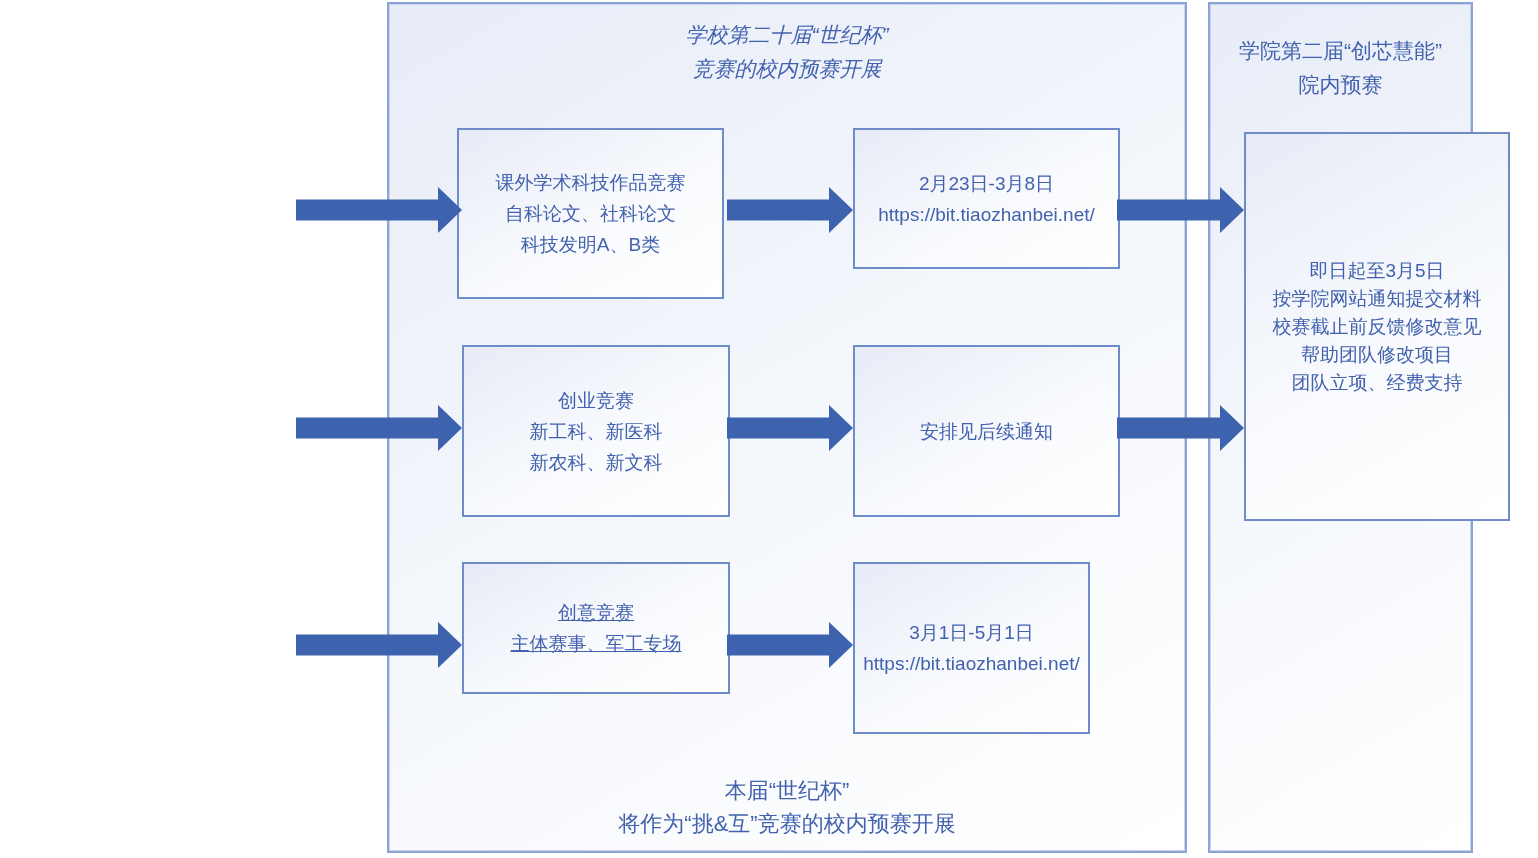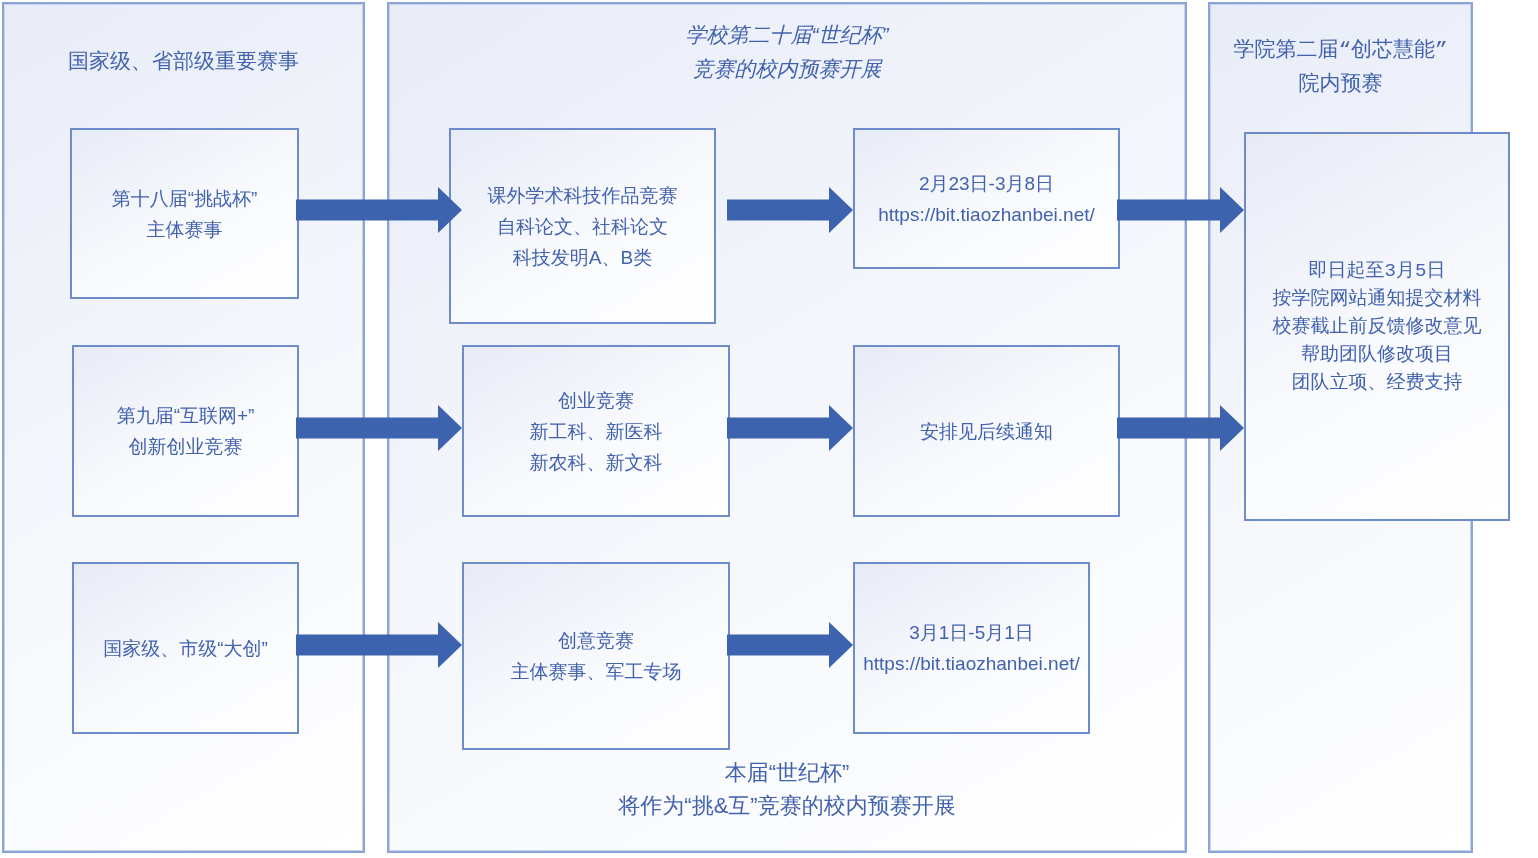"国家级、省部级重要赛事" div.panel { html: <div> <div> <div>国家级、省部级重要赛事</div> </div> <div> <div>第十八届“挑战杯”</div> <div>主体赛事</div> </div> <div> <div>第九届“互联网+”</div> <div>创新创业竞赛</div> </div> <div> <div>国家级、市级“大创”</div> </div> </div> -> none }
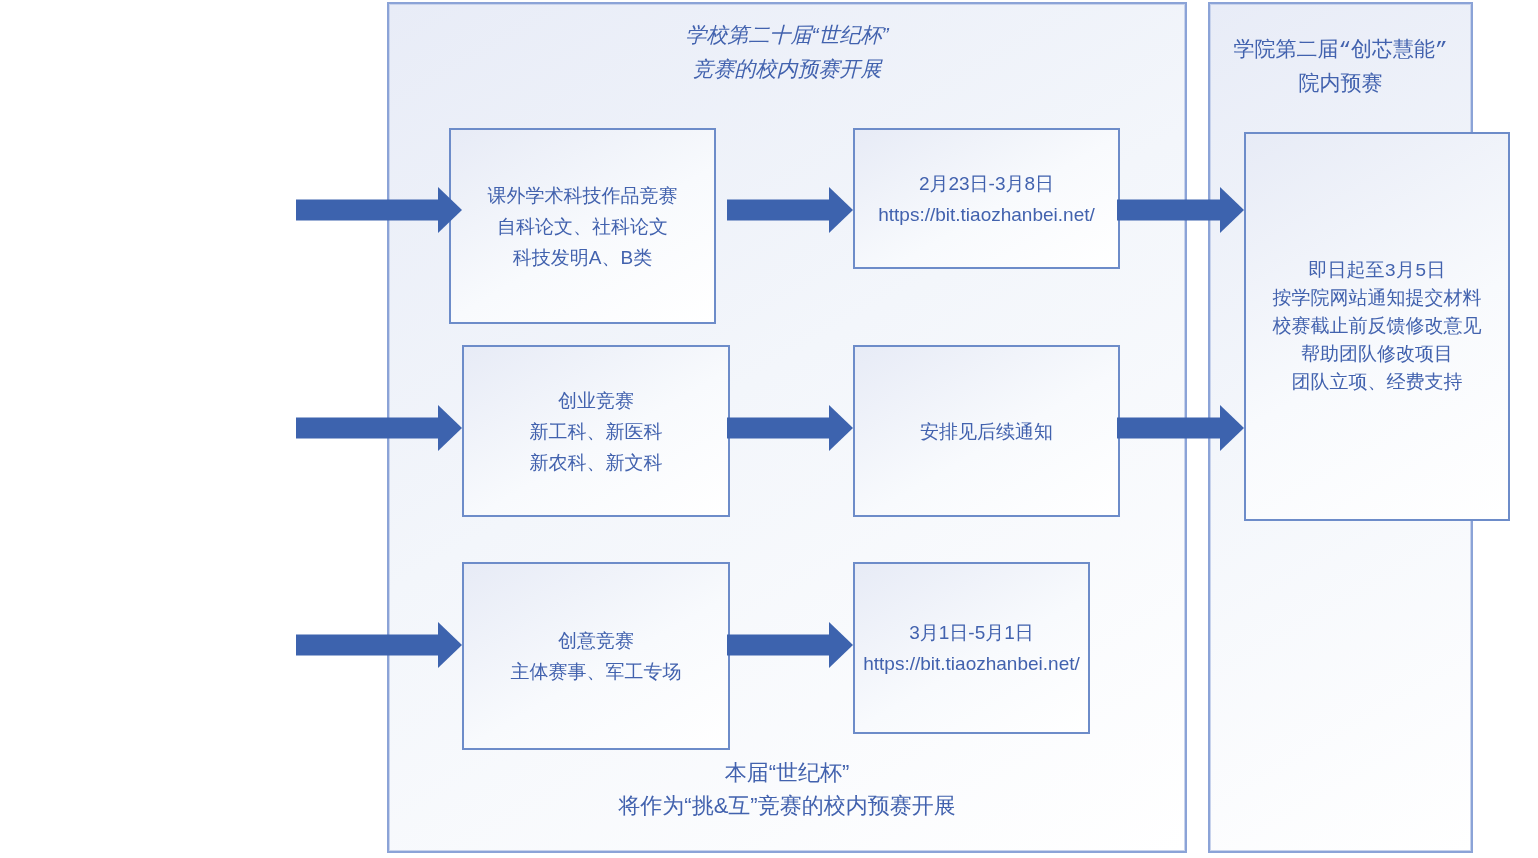"学院第二届“创芯慧能”" div.panel { font-family: Liberation Mono, monospace -> none }
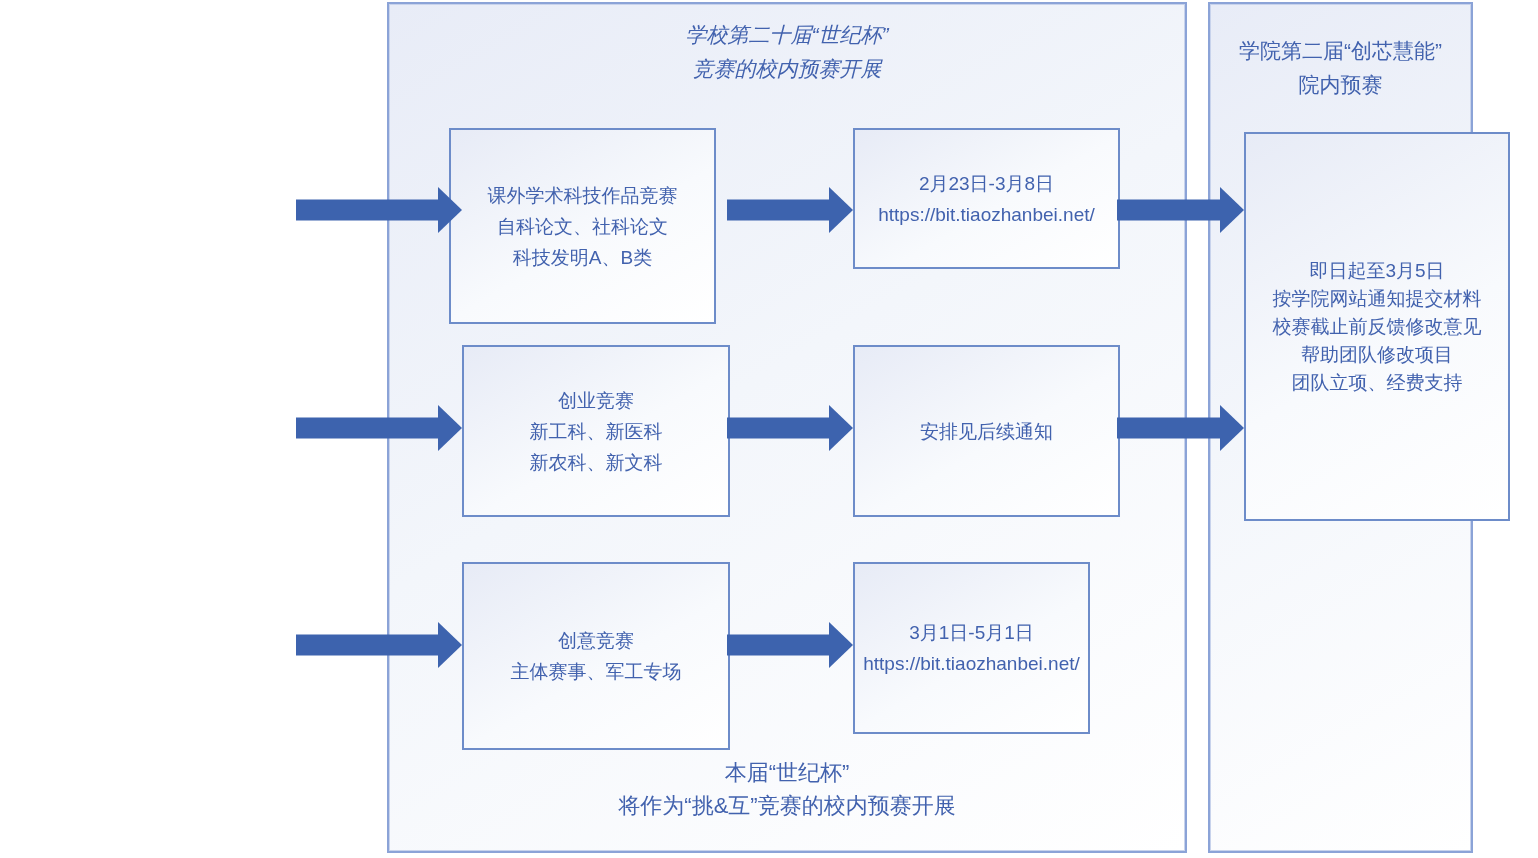"课外学术科技作品竞赛" div.node { height: 196px -> 171px; left: 60px -> 68px }
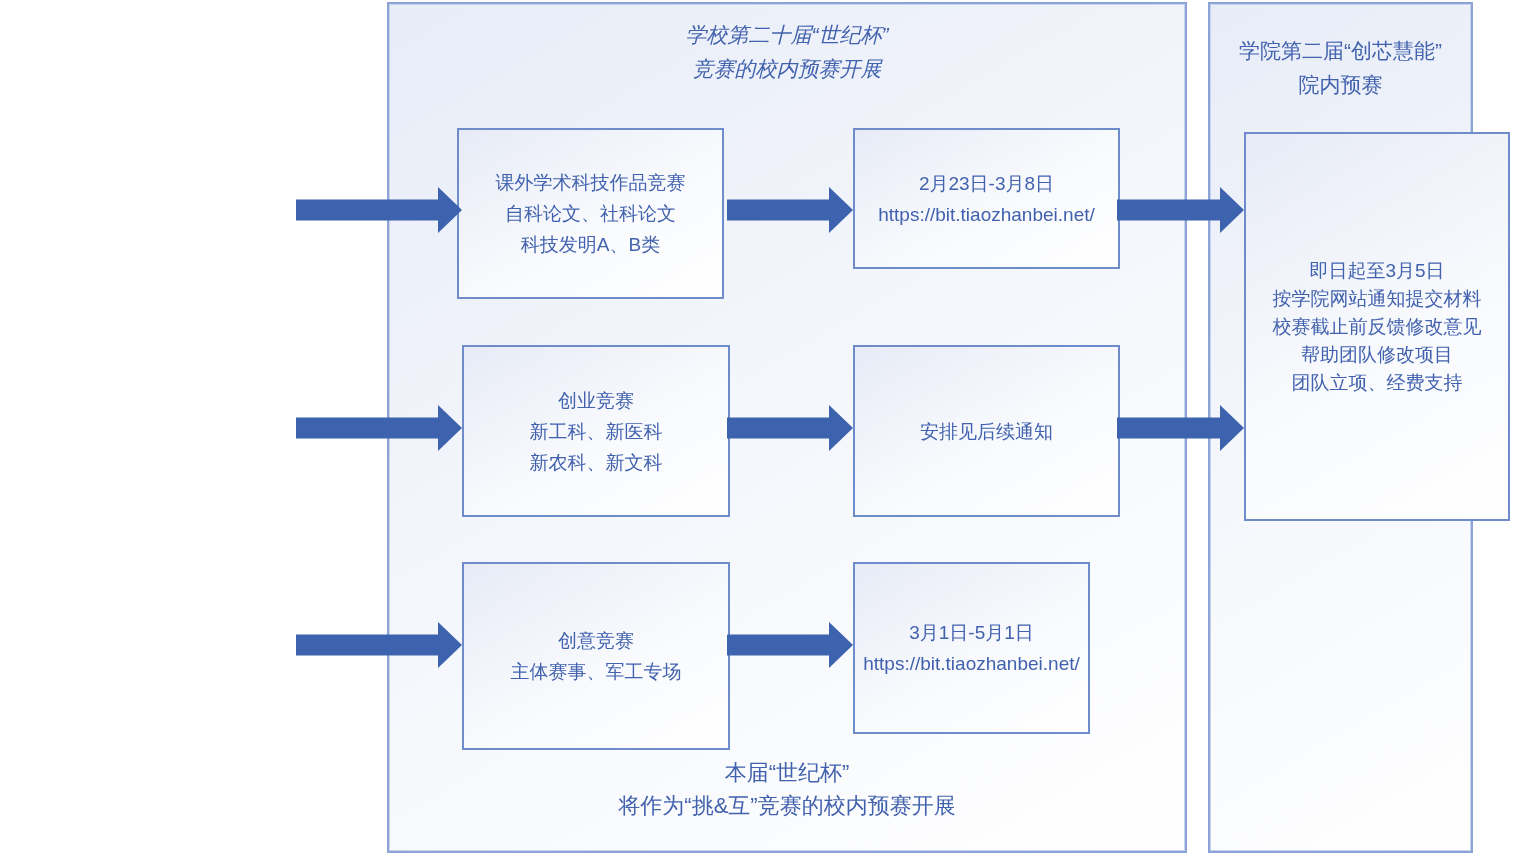"创意竞赛" div.node { height: 188px -> 132px; text-decoration: none -> underline }
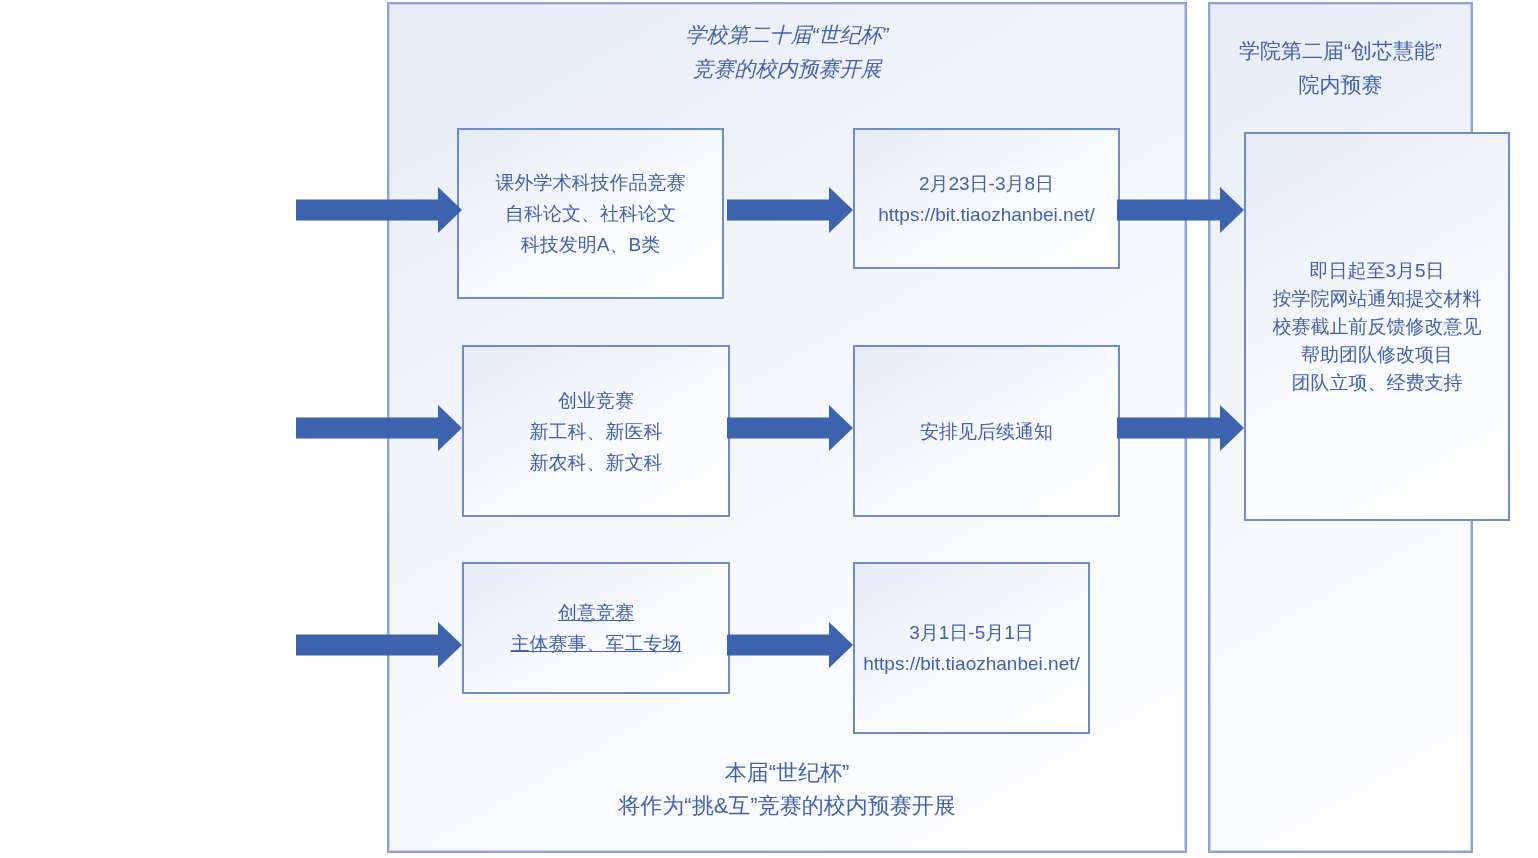"本届“世纪杯”" div.footer-note { top: 752px -> 770px }
